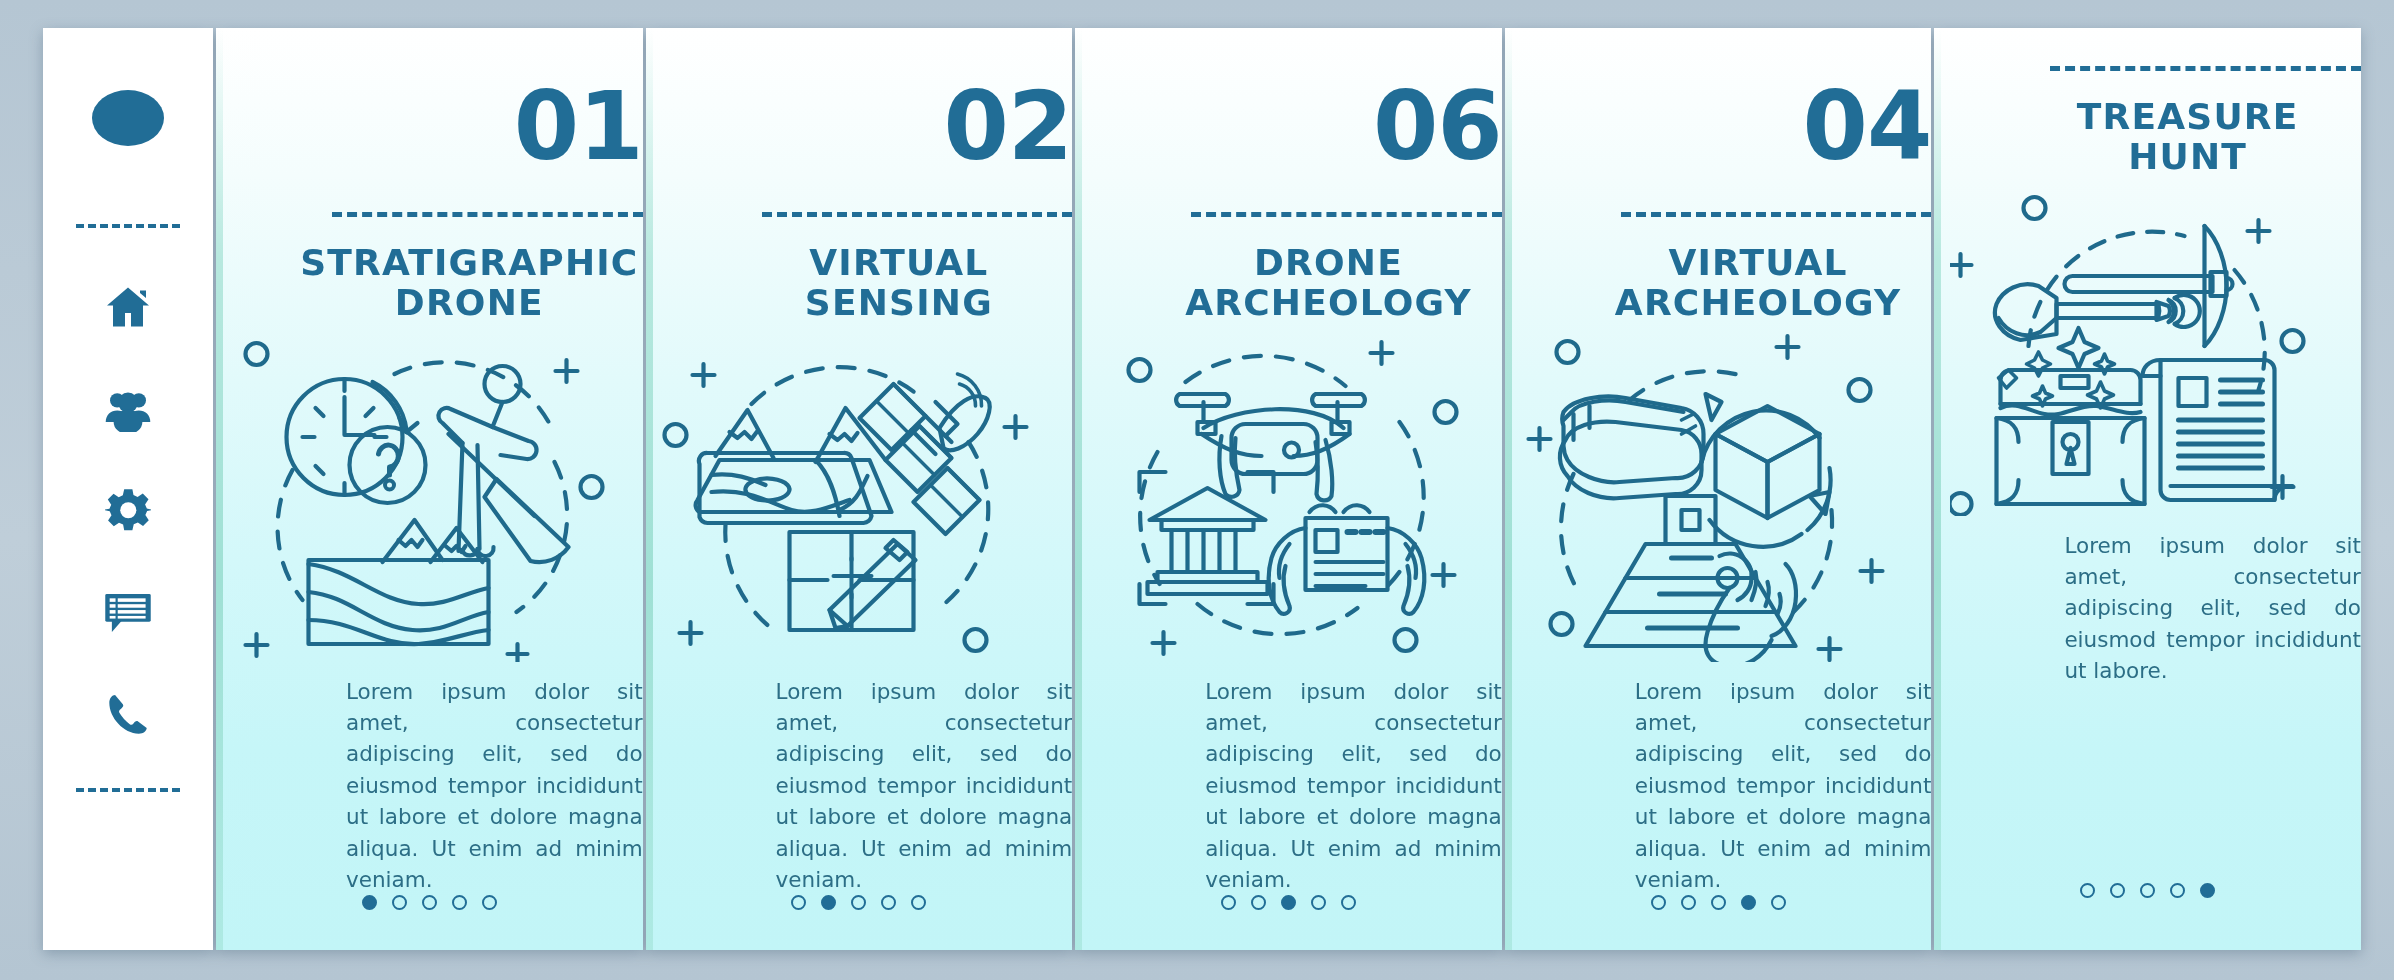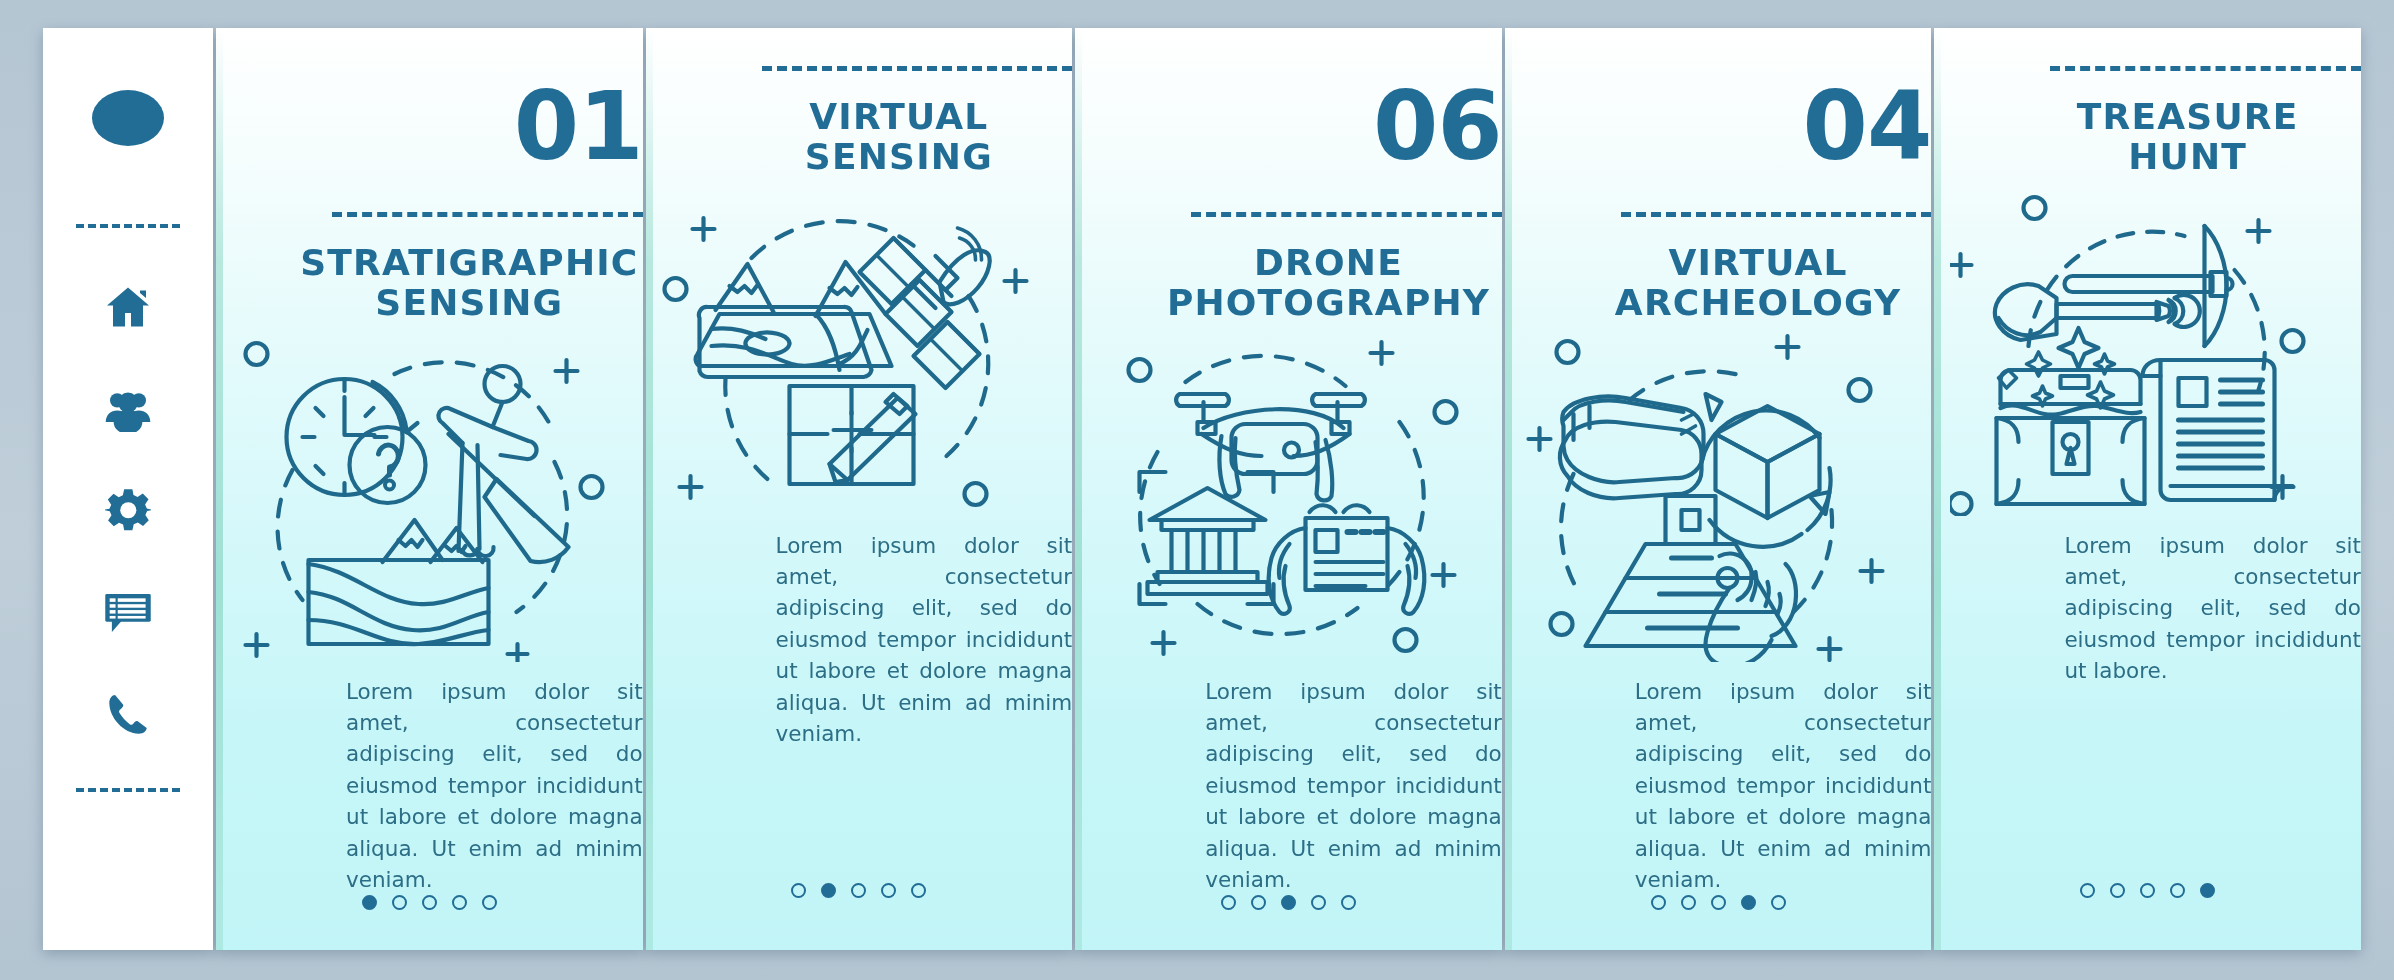"02" div.card-num { html: none -> <div>02</div> }
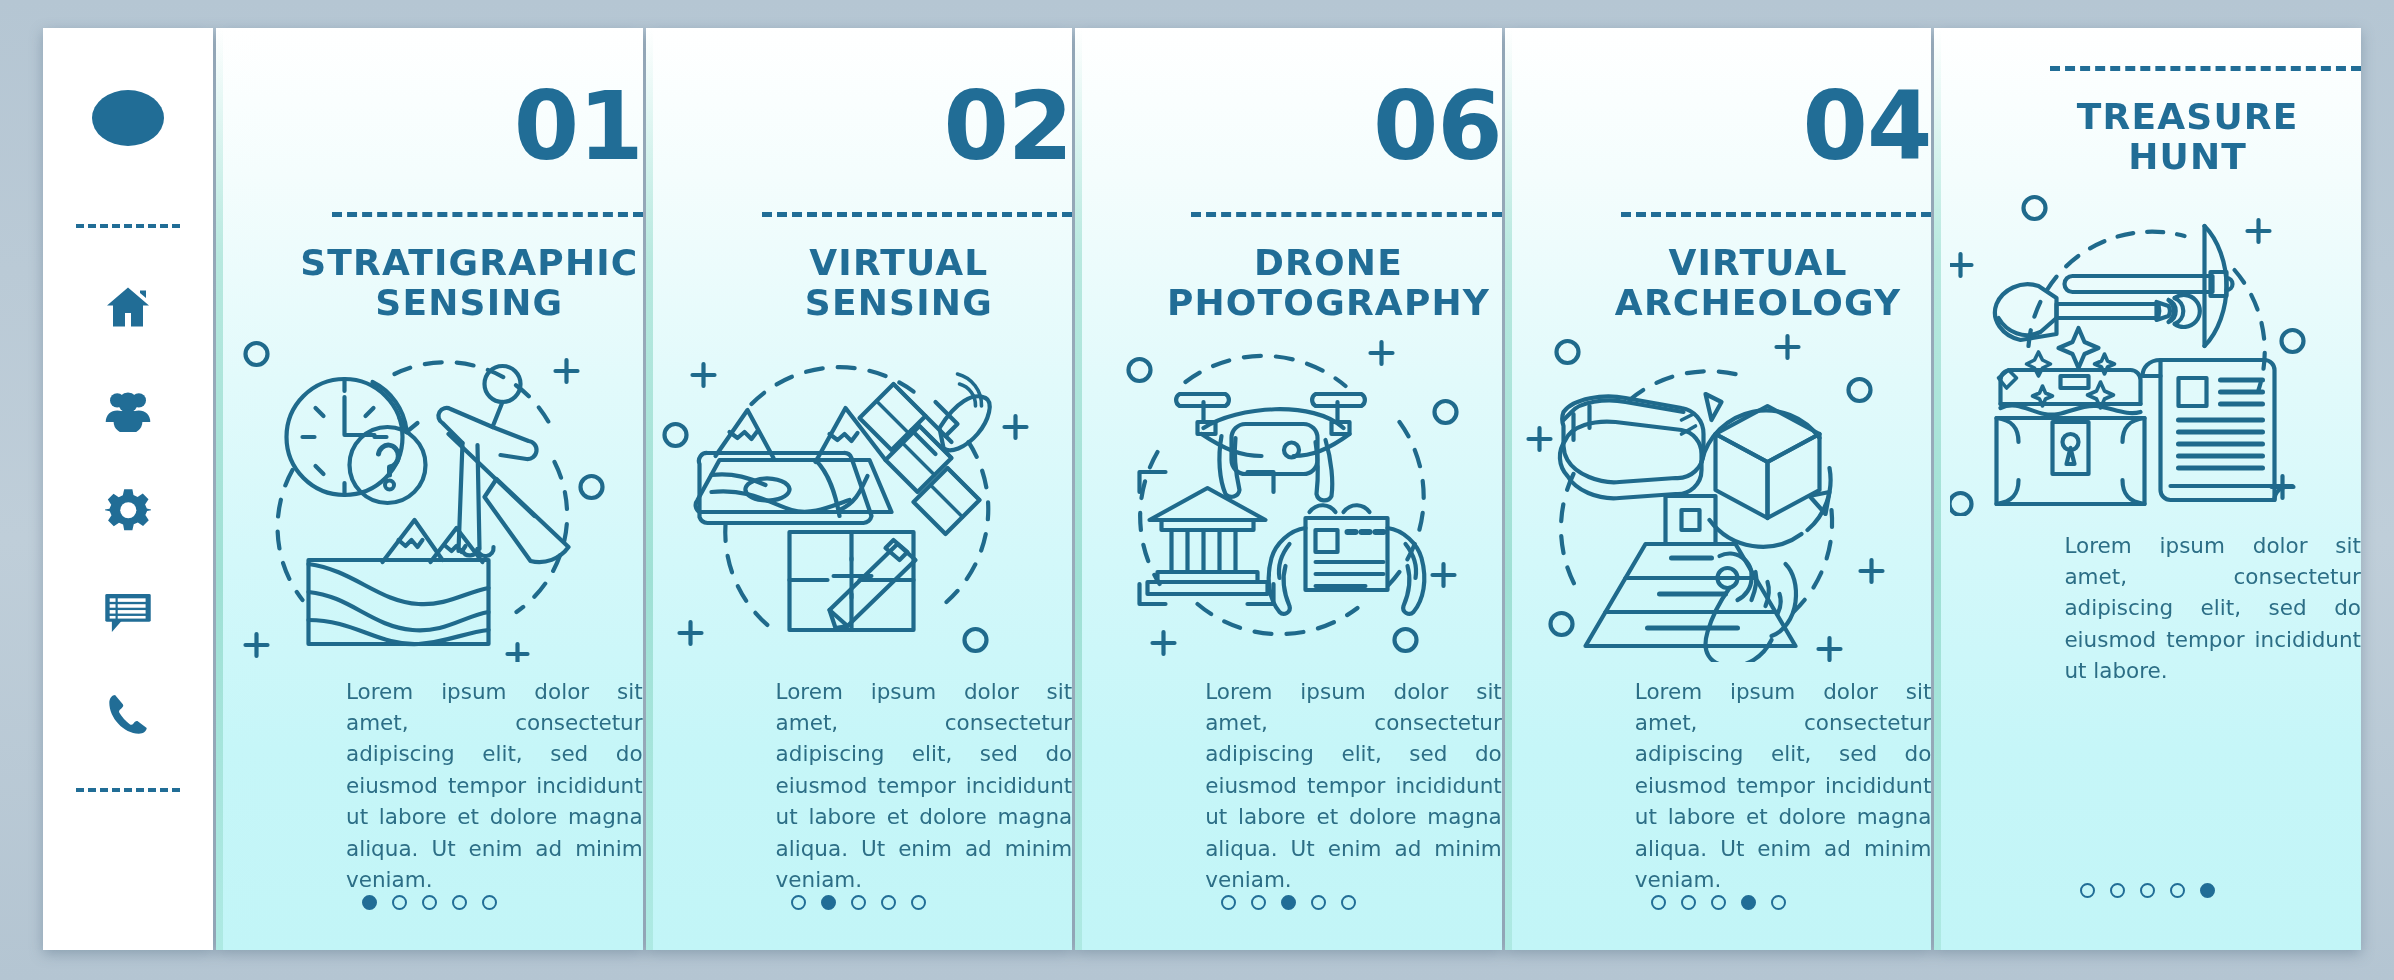"STRATIGRAPHIC SENSING" div.card-title { text: SENSING -> DRONE }
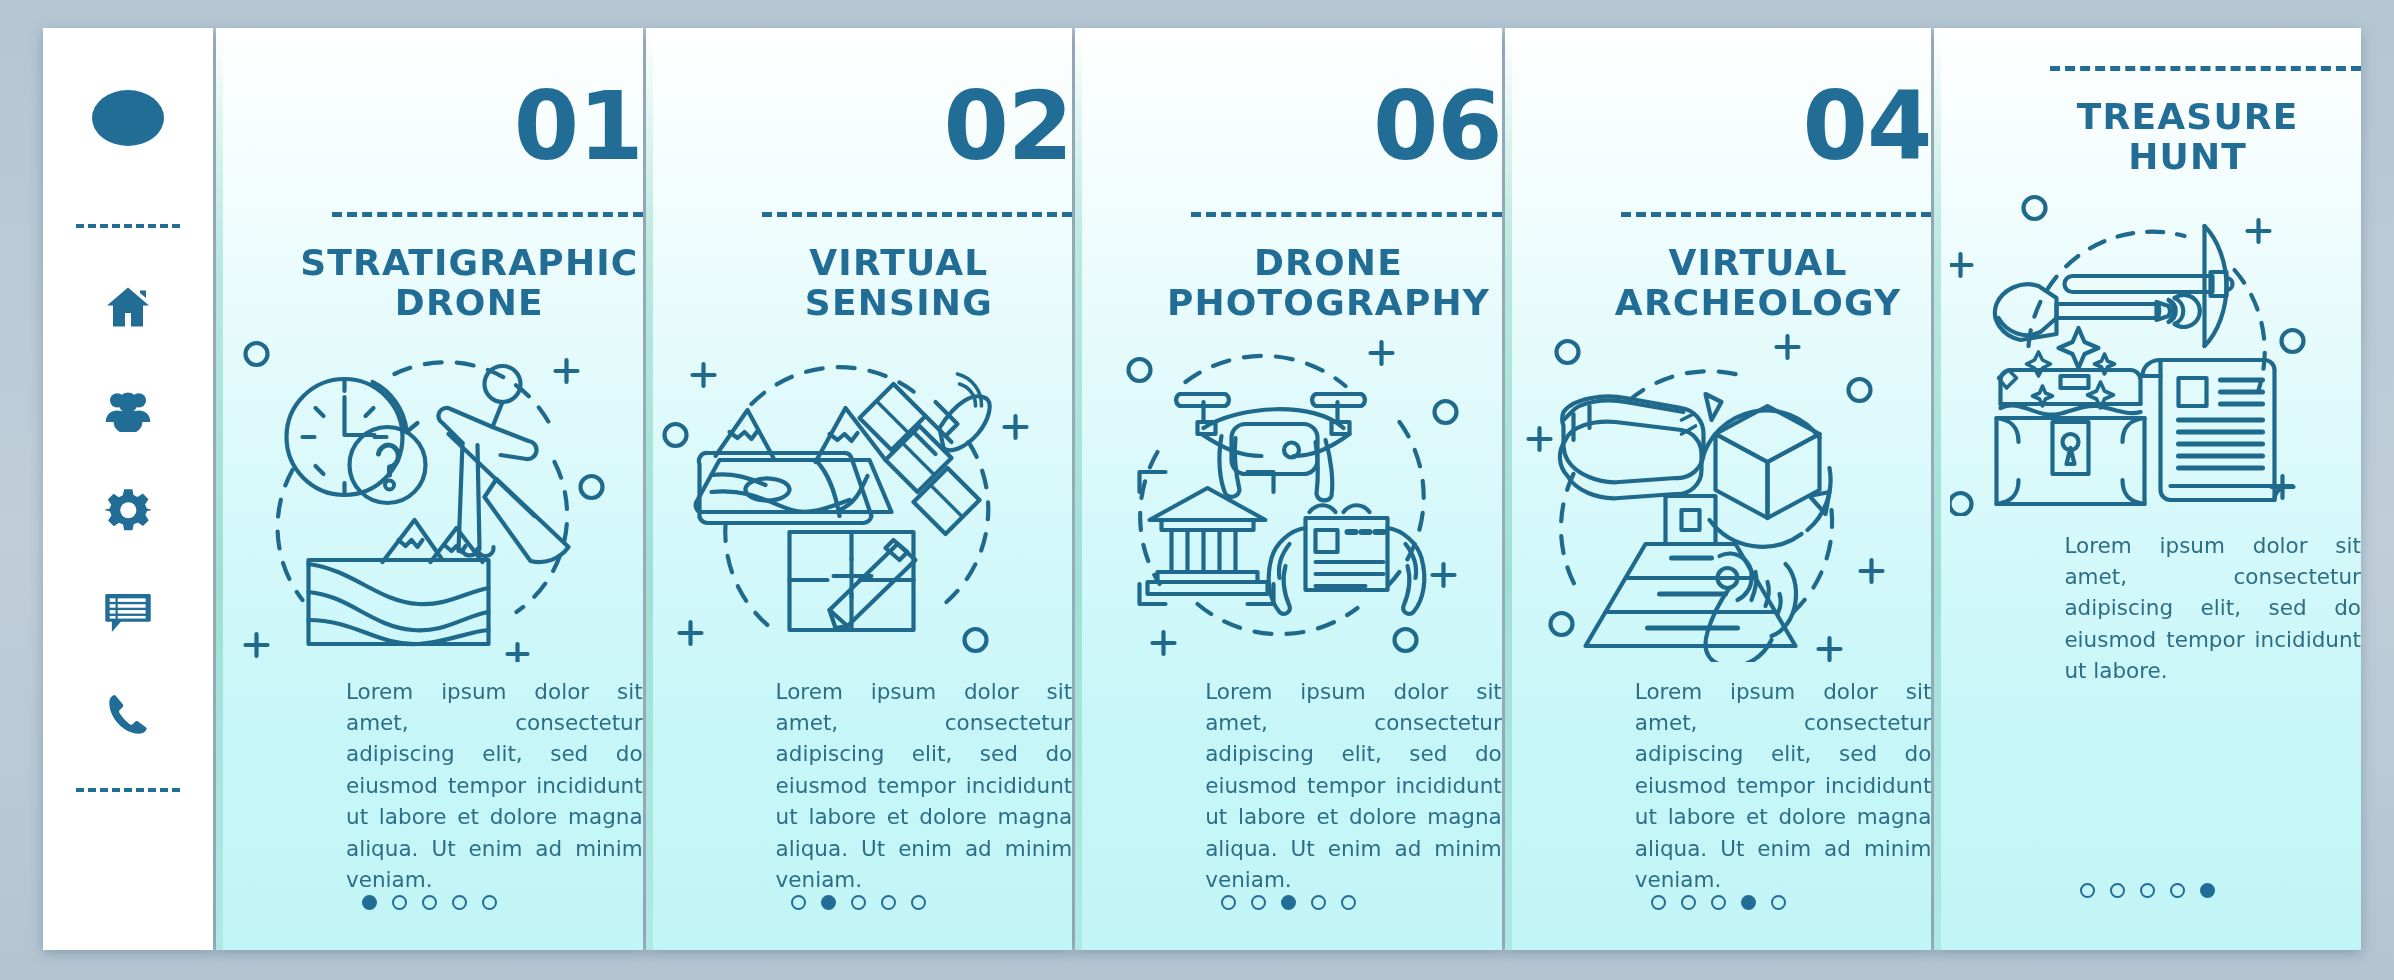"DRONE PHOTOGRAPHY" div.card-title { text: PHOTOGRAPHY -> ARCHEOLOGY }
